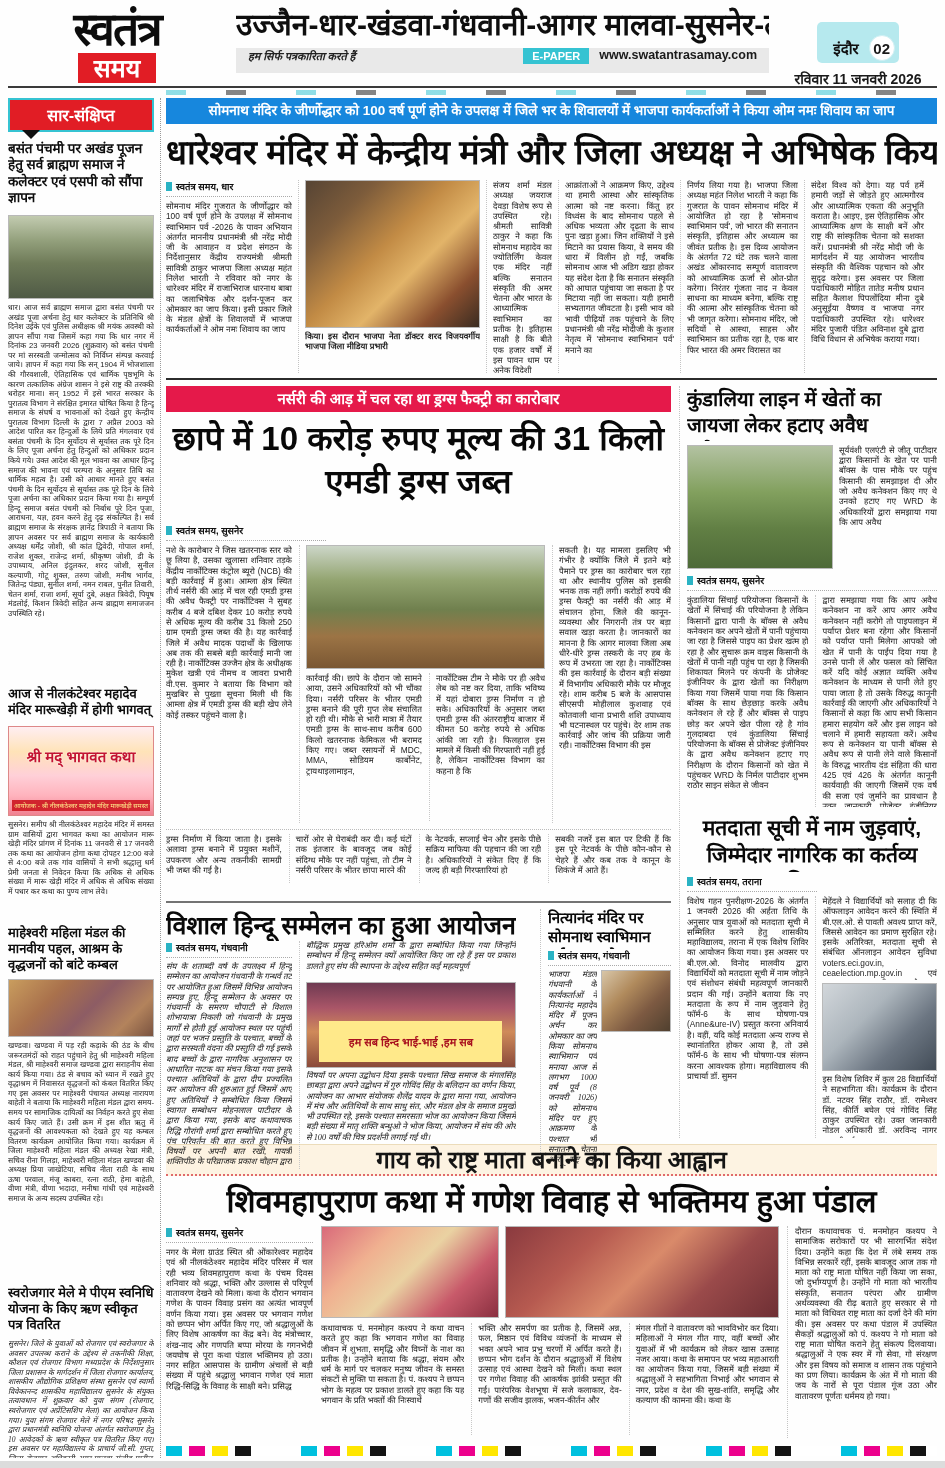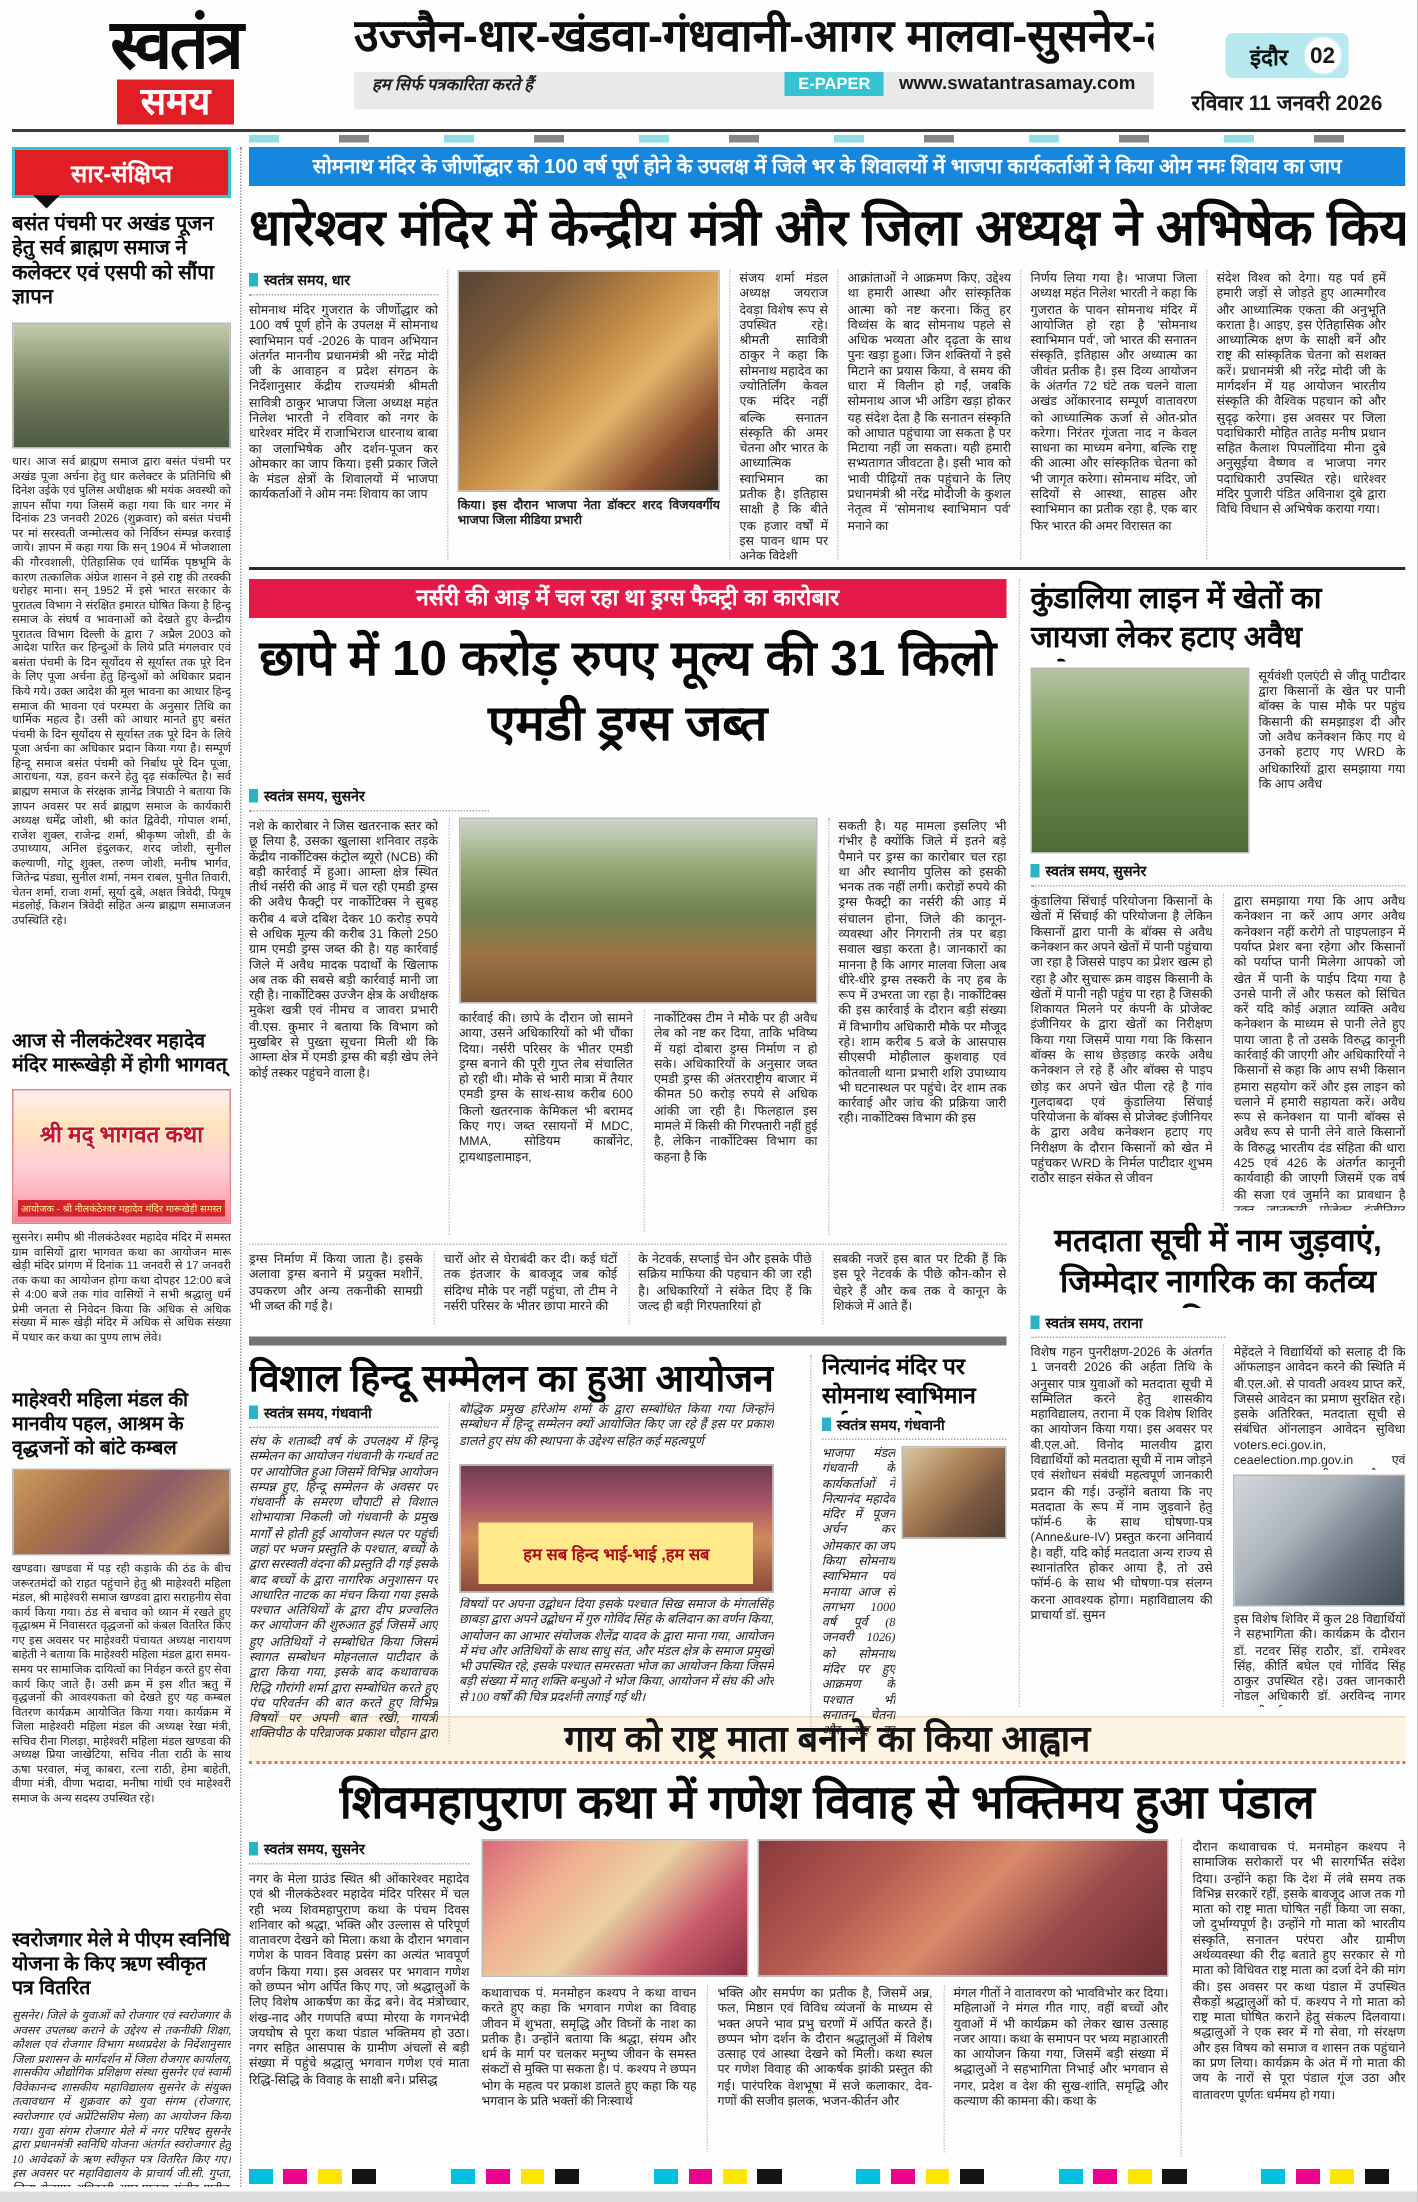"इंदौर" .edition-pill { padding: 2px 4px 2px 16px -> 13px 4px 2px 16px }
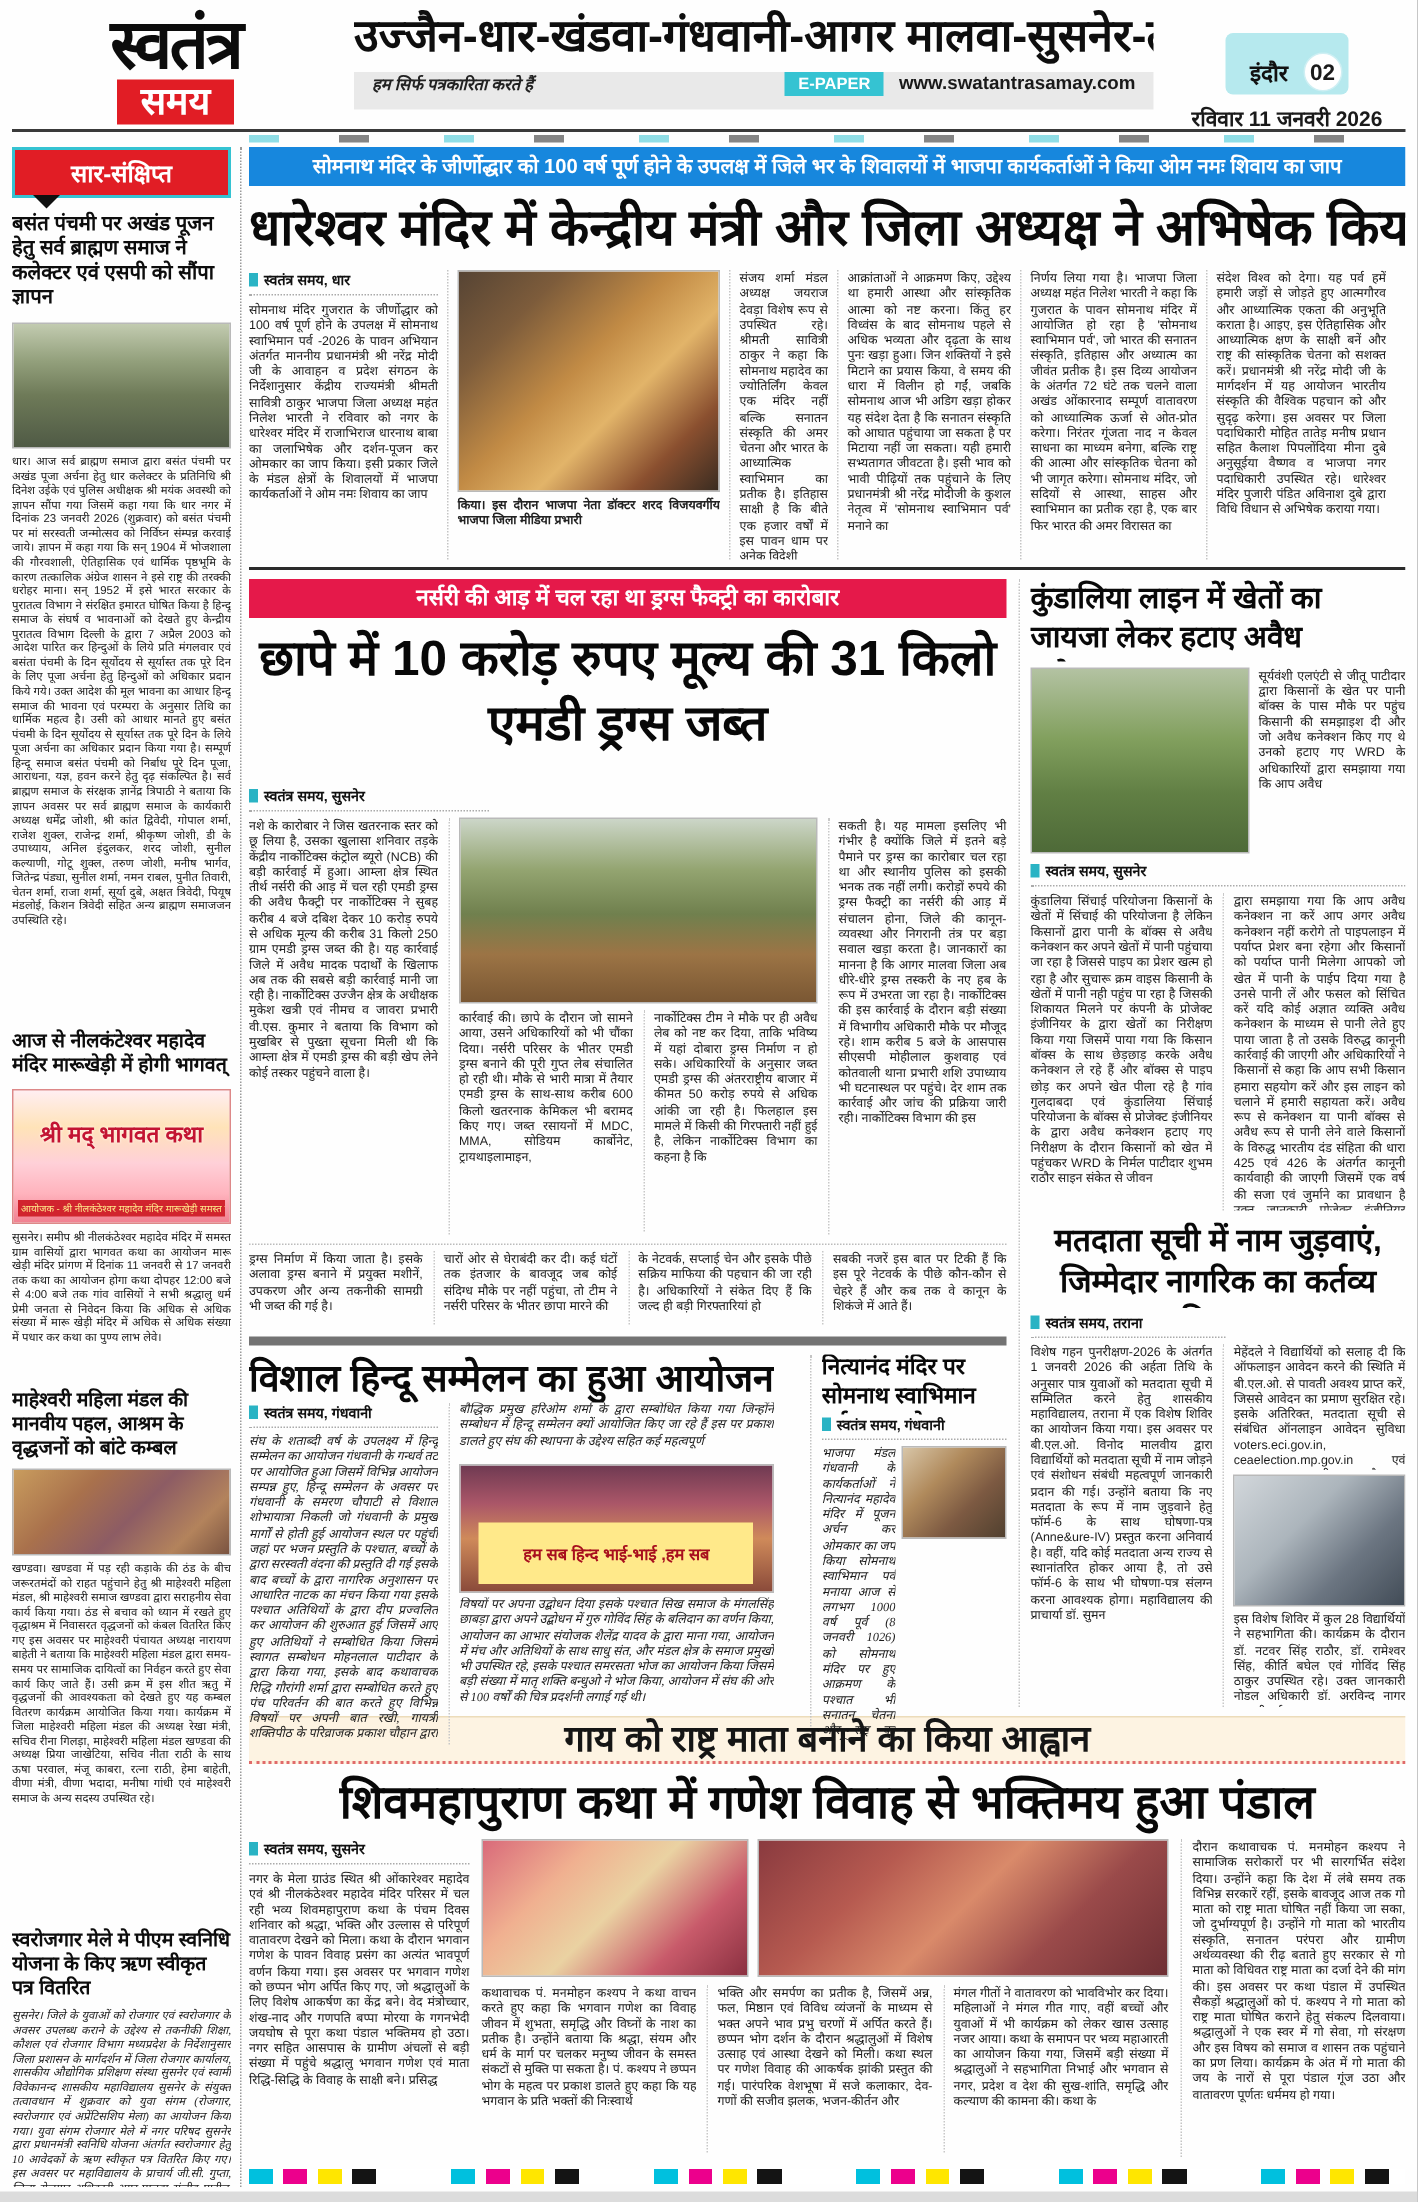"विशाल हिन्दू सम्मेलन का हुआ" .mid-row { border-top: 6px solid #737373 -> 2px solid #737373; margin-top: 8px -> 18px }
